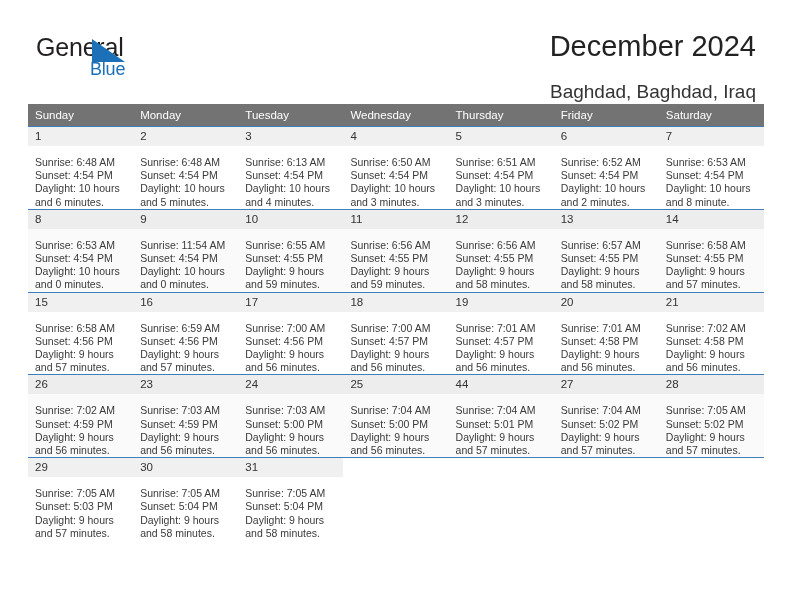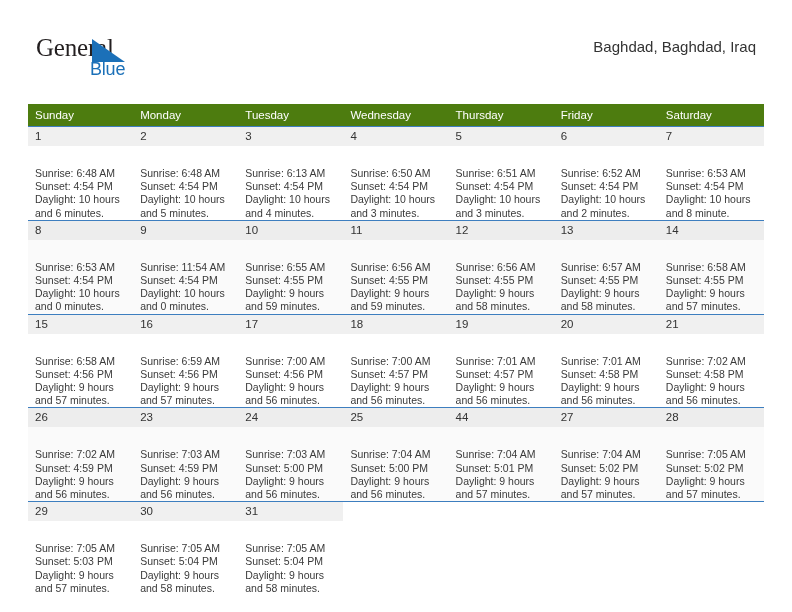"General" .brand-general { font-family: Liberation Serif, serif -> Liberation Sans, sans-serif }
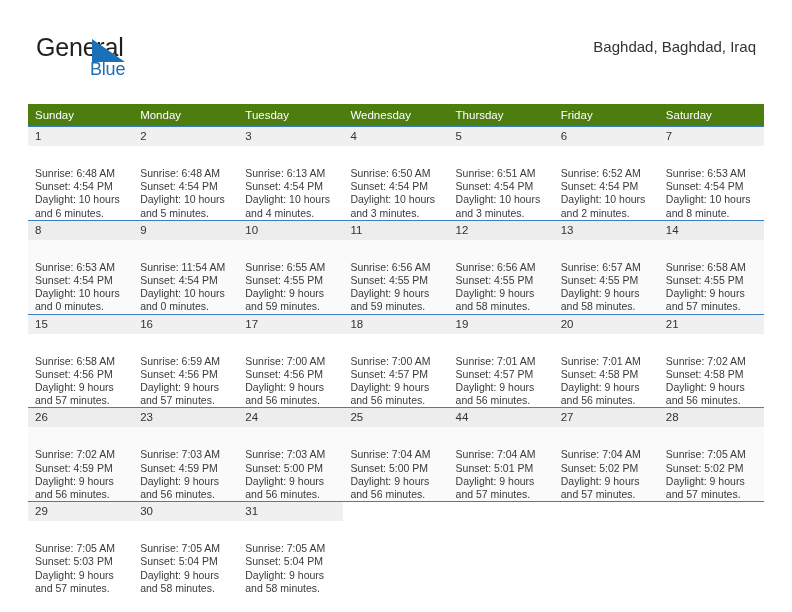"December 2024" div.cal-title { html: none -> <div>December 2024</div> }
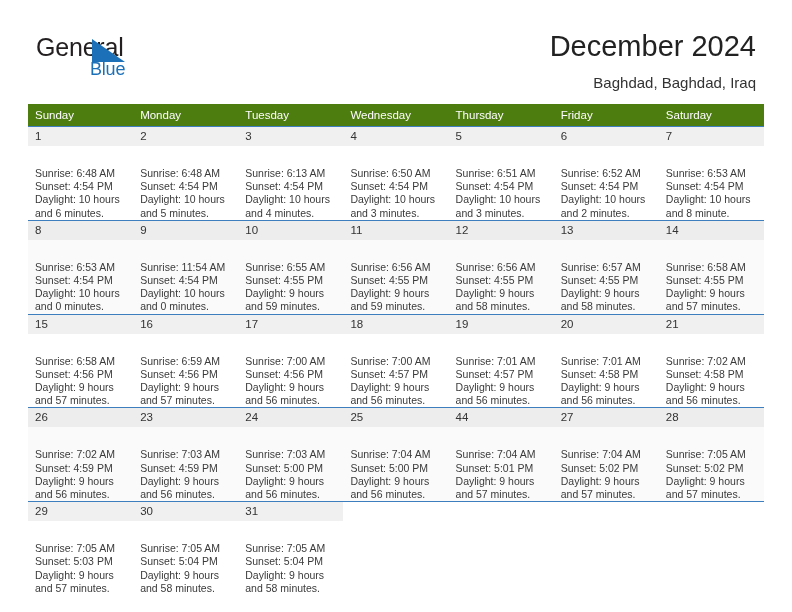"Baghdad, Baghdad, Iraq" .cal-subtitle { font-size: 15px -> 19px; margin-top: 8px -> 17px }
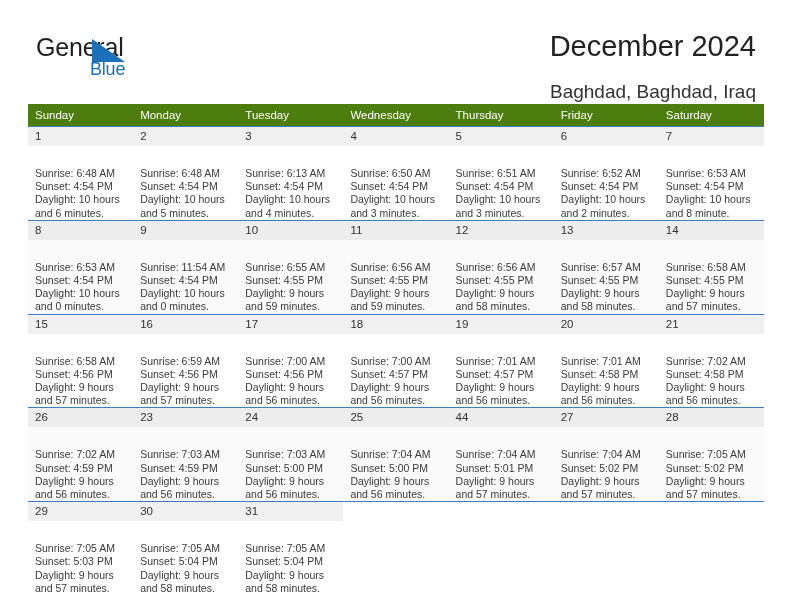"Sunday" .calendar th { background: #4d7c0f -> #737373 }
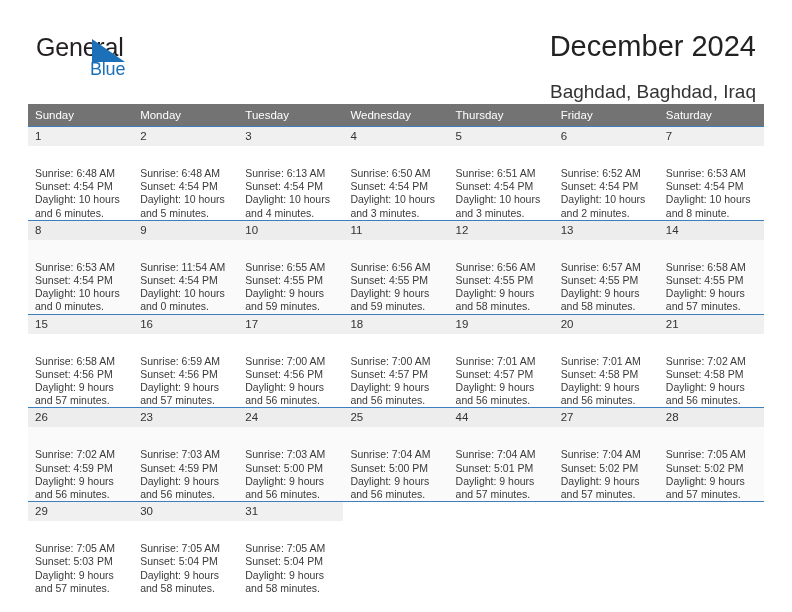"Sunrise: 6:48 AM" .info { padding: 21px 6px 0 7px -> 10px 6px 0 7px }
